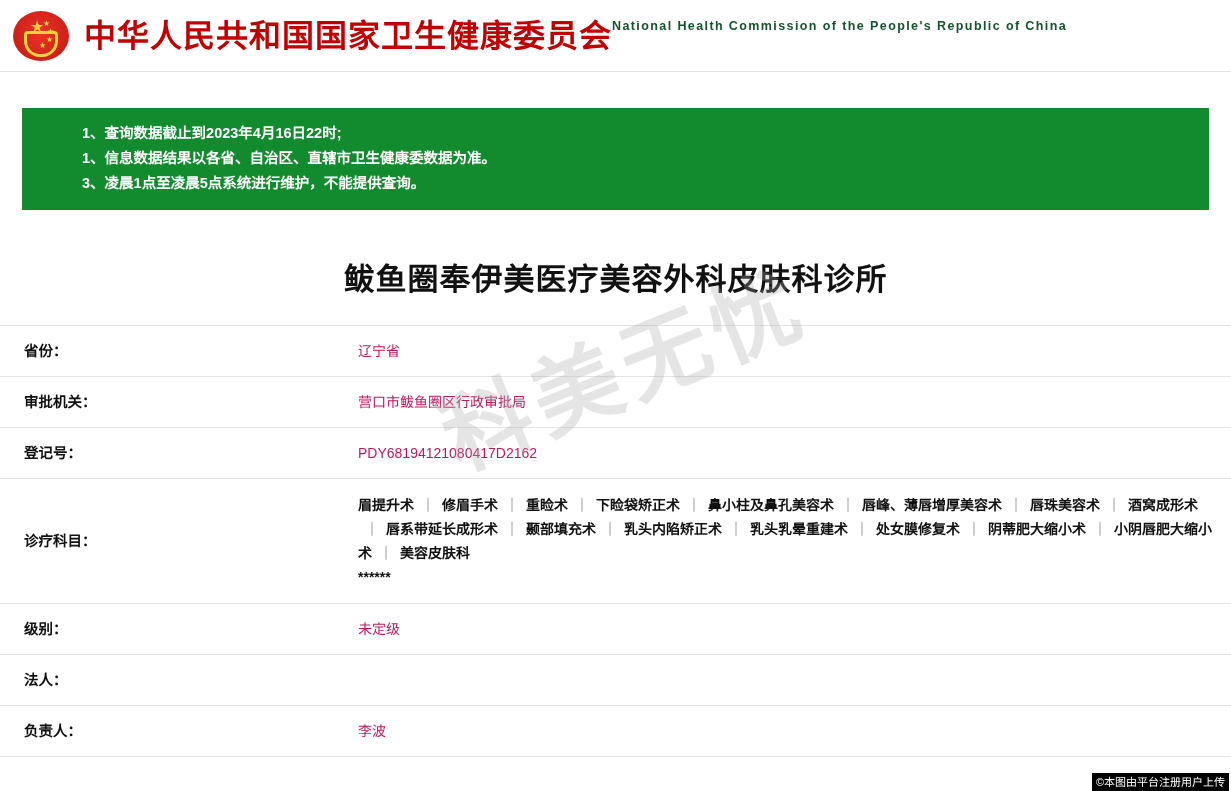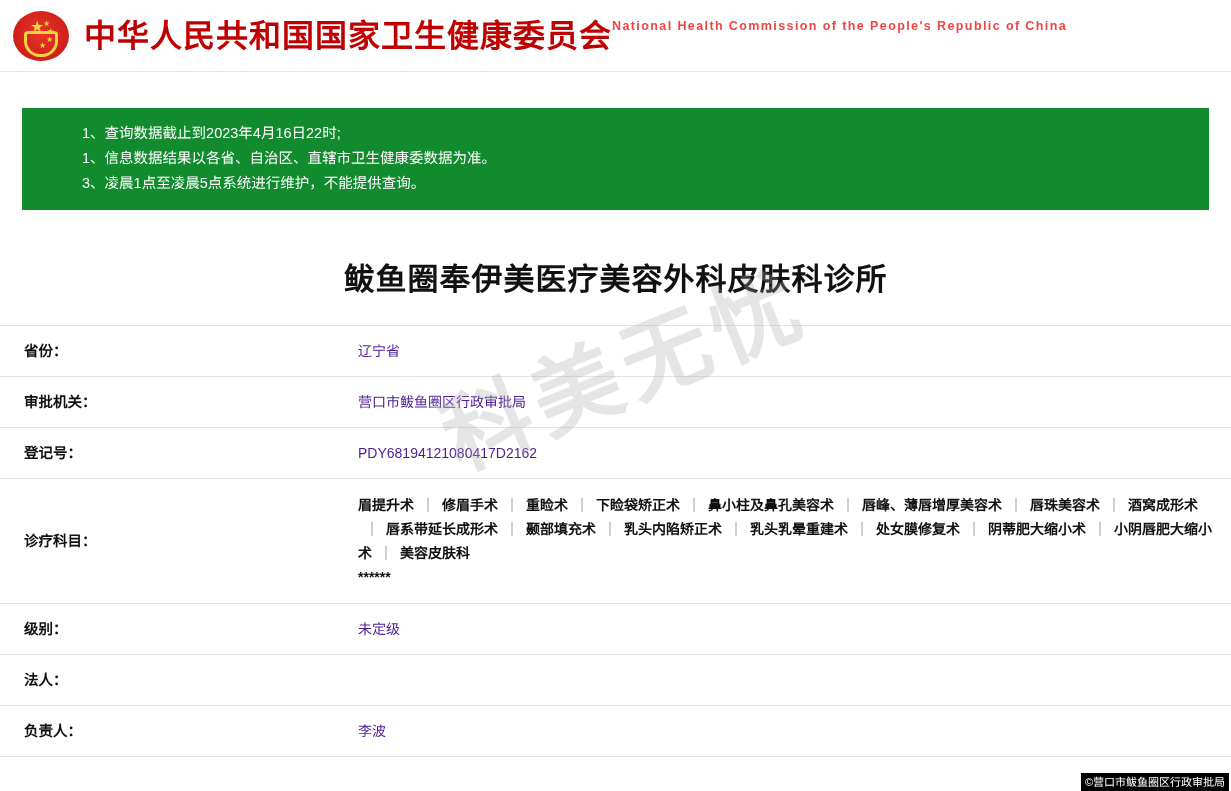"National Health Commission of the" .title-en { color: #ef4444 -> #14532d }
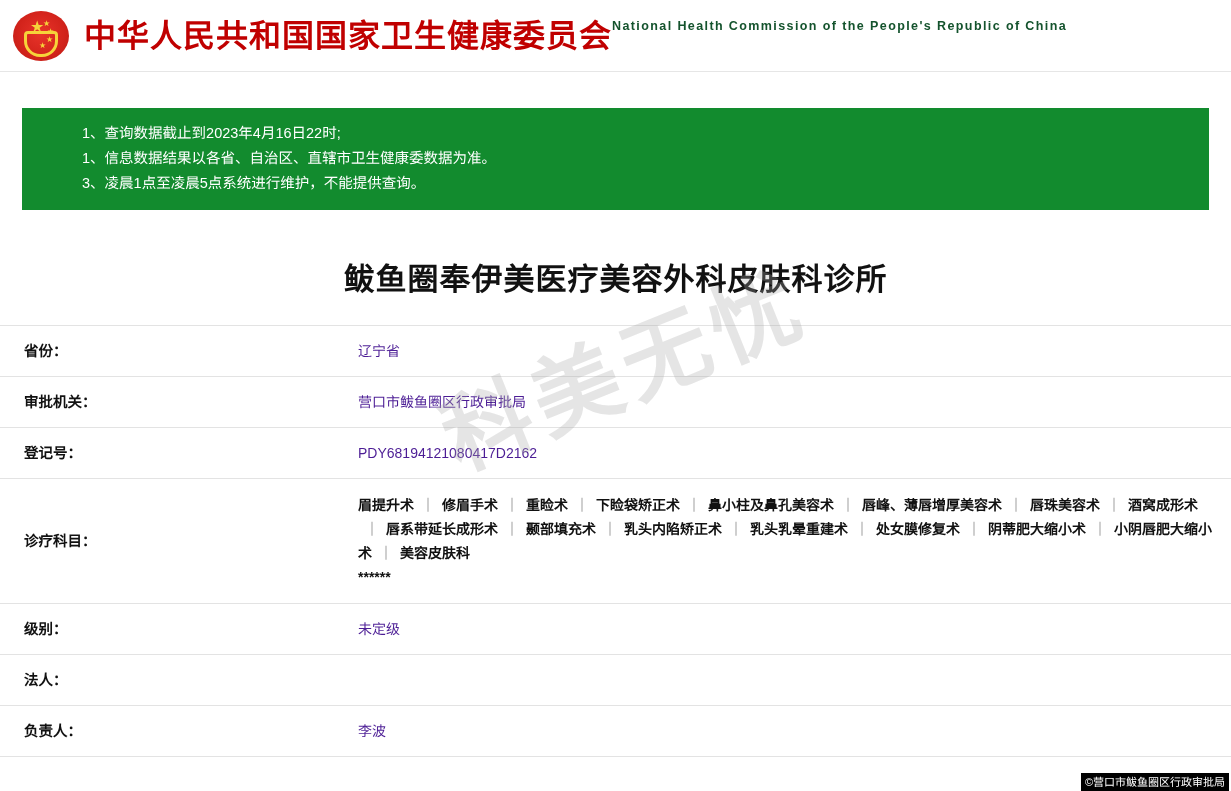"1、查询数据截止到2023年4月16日22时;" .notice p { font-weight: normal -> bold }
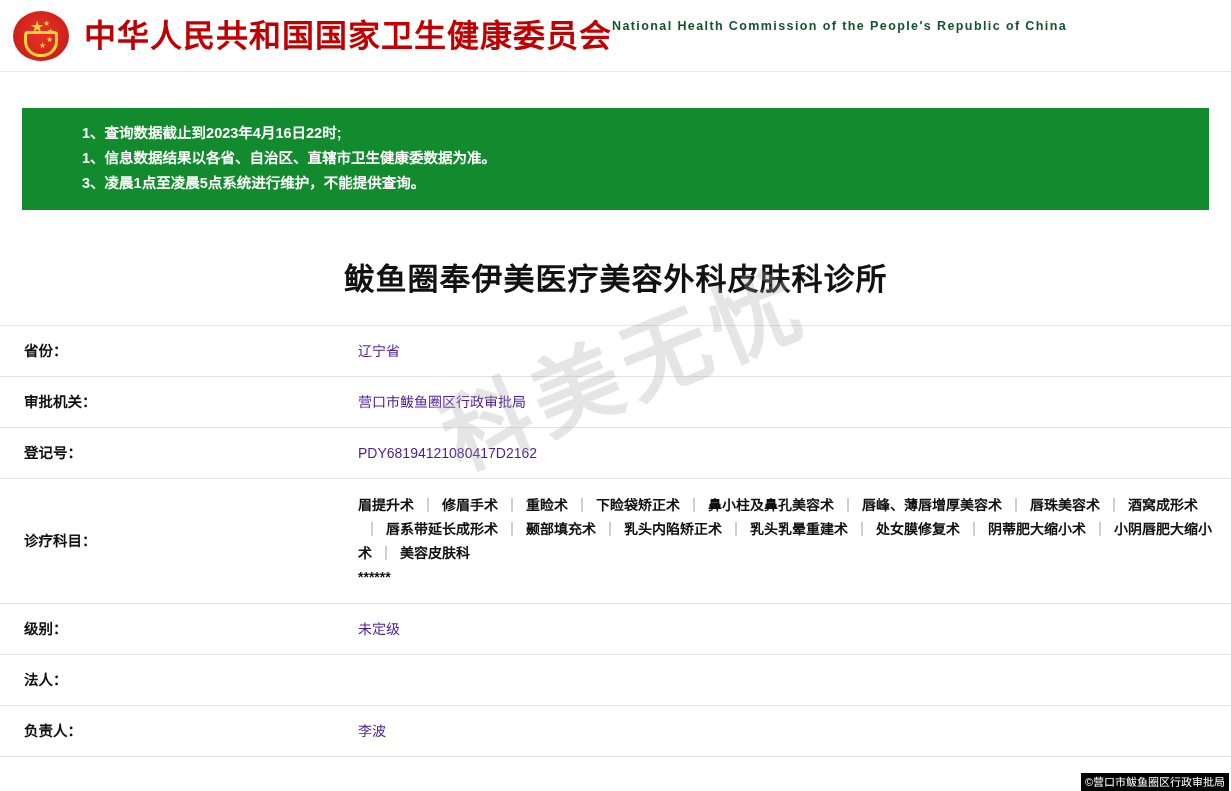"辽宁省" table.info td.value { color: #4c1d95 -> #be185d }
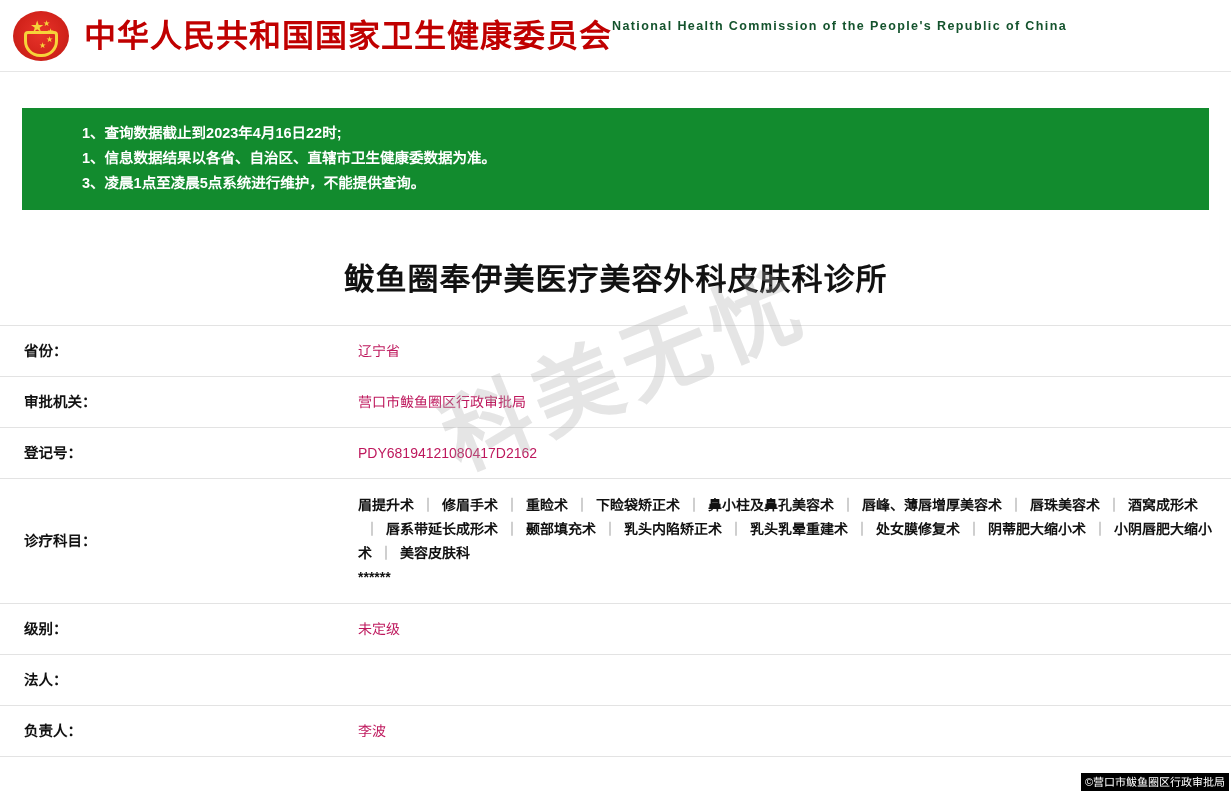"©营口市鲅鱼圈区行政审批局" div.footer-credit { text: 营口市鲅鱼圈区行政审批局 -> 本图由平台注册用户上传 }
